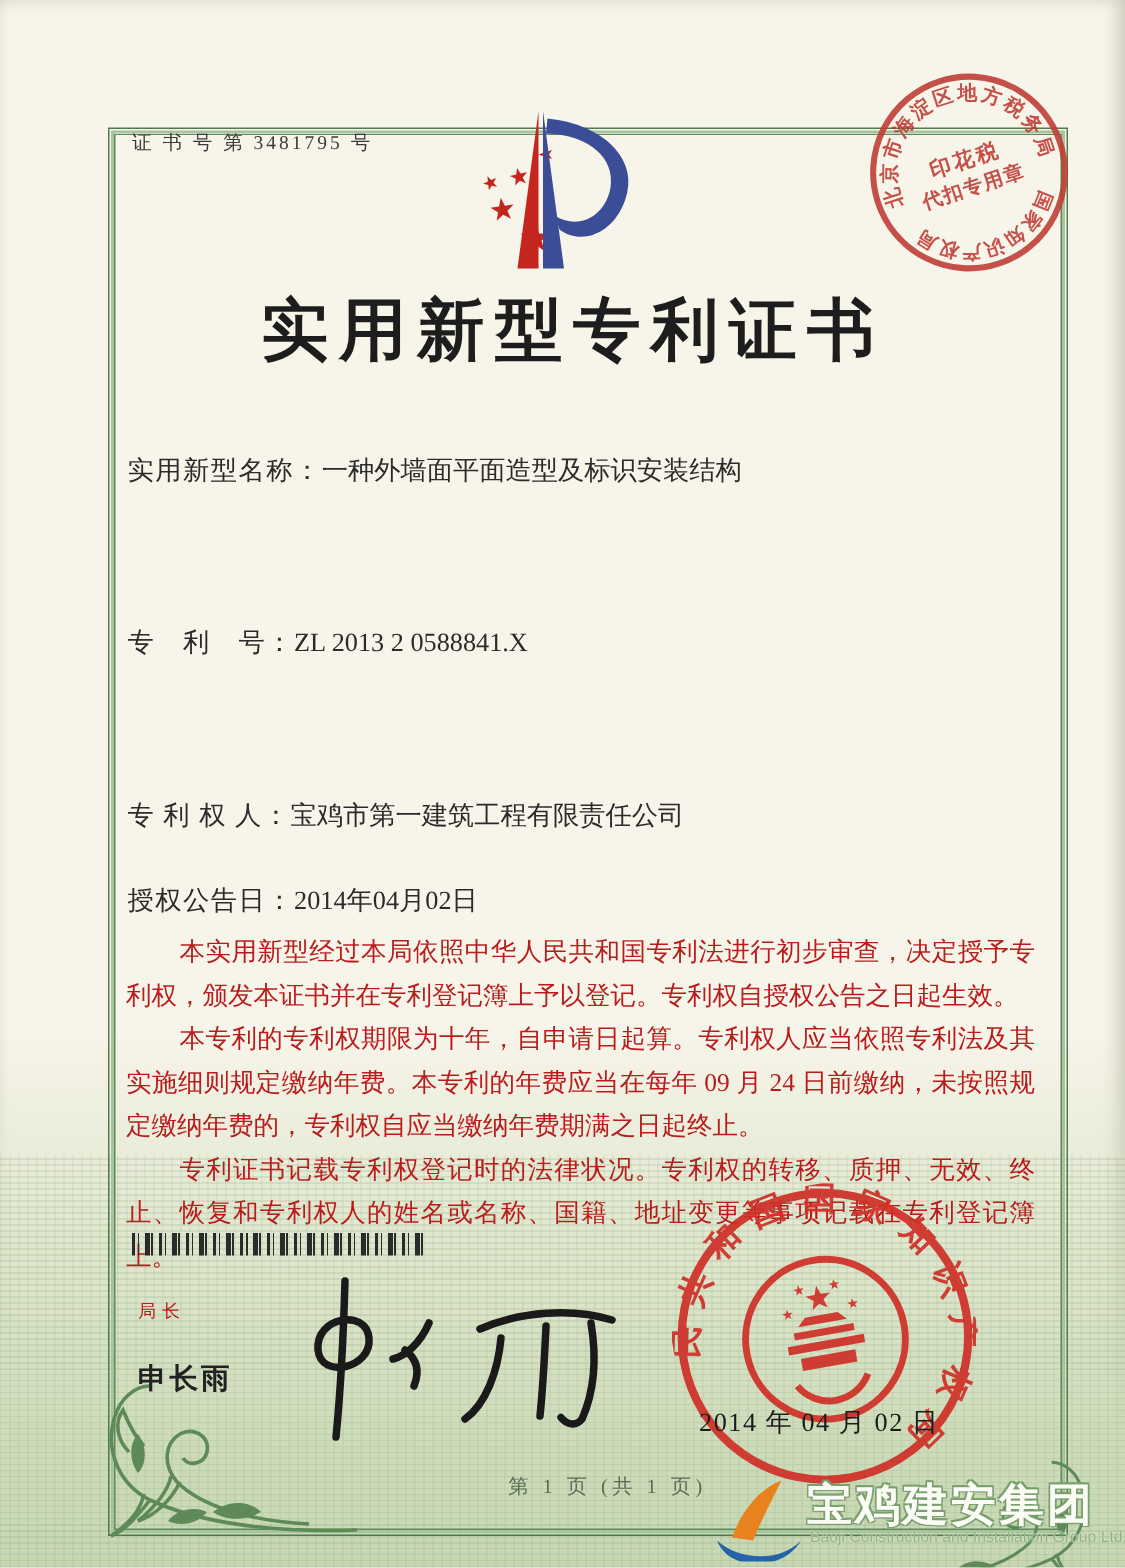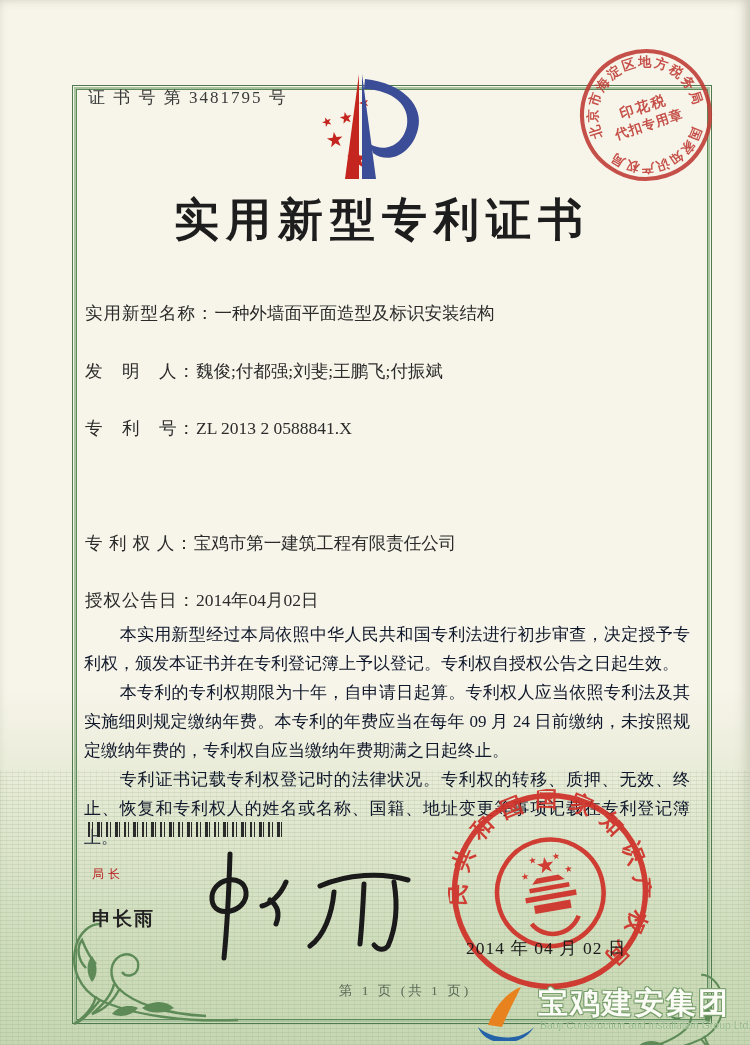"证 书 号 第 3481795" .cert-no { font-size: 17px -> 13px }
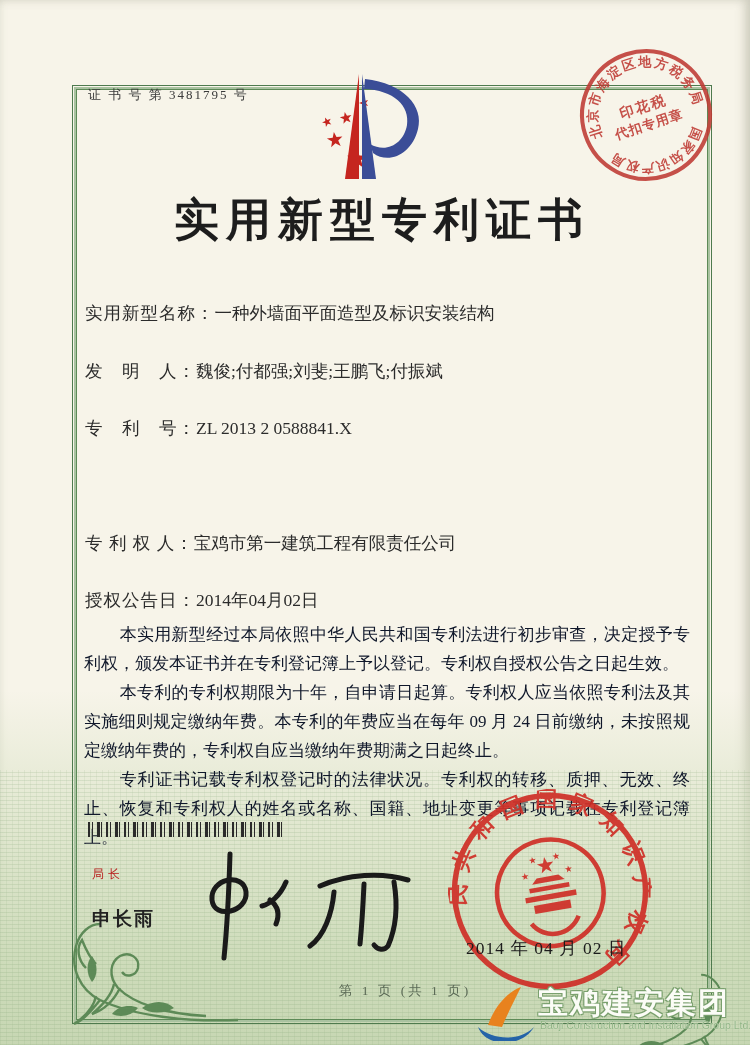"发 明 人：魏俊;付都强;刘斐;王鹏飞;付振斌" div.field { html: <div> <span>发 明 人：</span><span>魏俊;付都强;刘斐;王鹏飞;付振斌</span> </div> -> none }
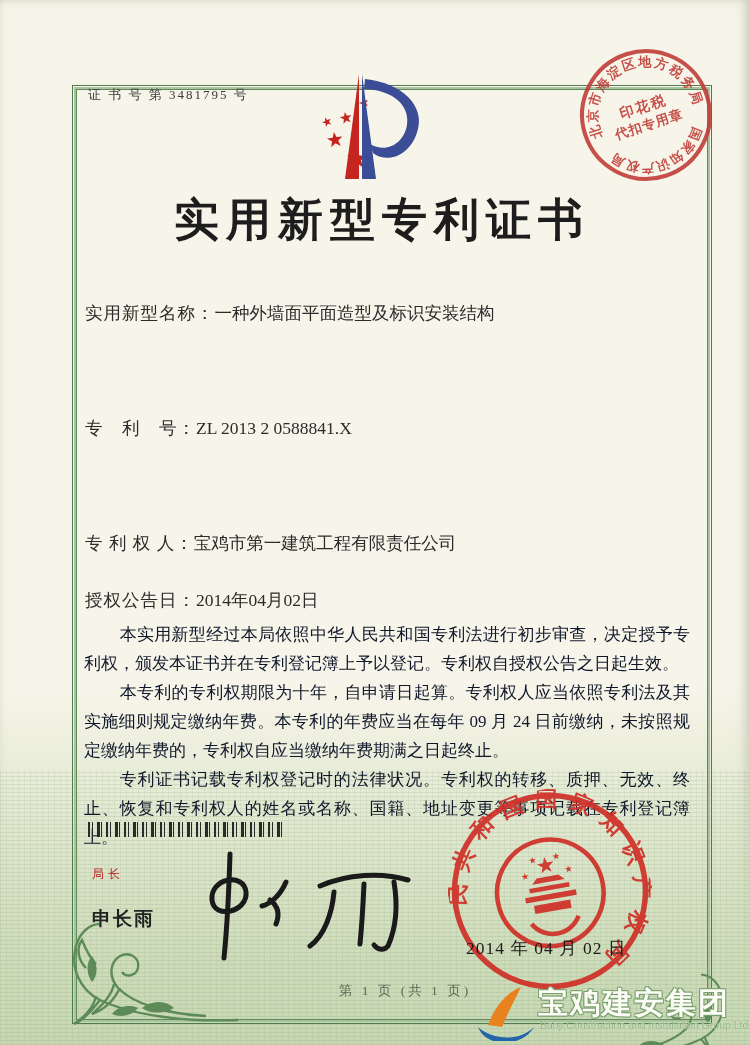"本实用新型经过本局依照中华人民共和国专利法进行初步审查，决定授予专利权，颁发本证" .paras { color: #0f172a -> #b91c1c }
